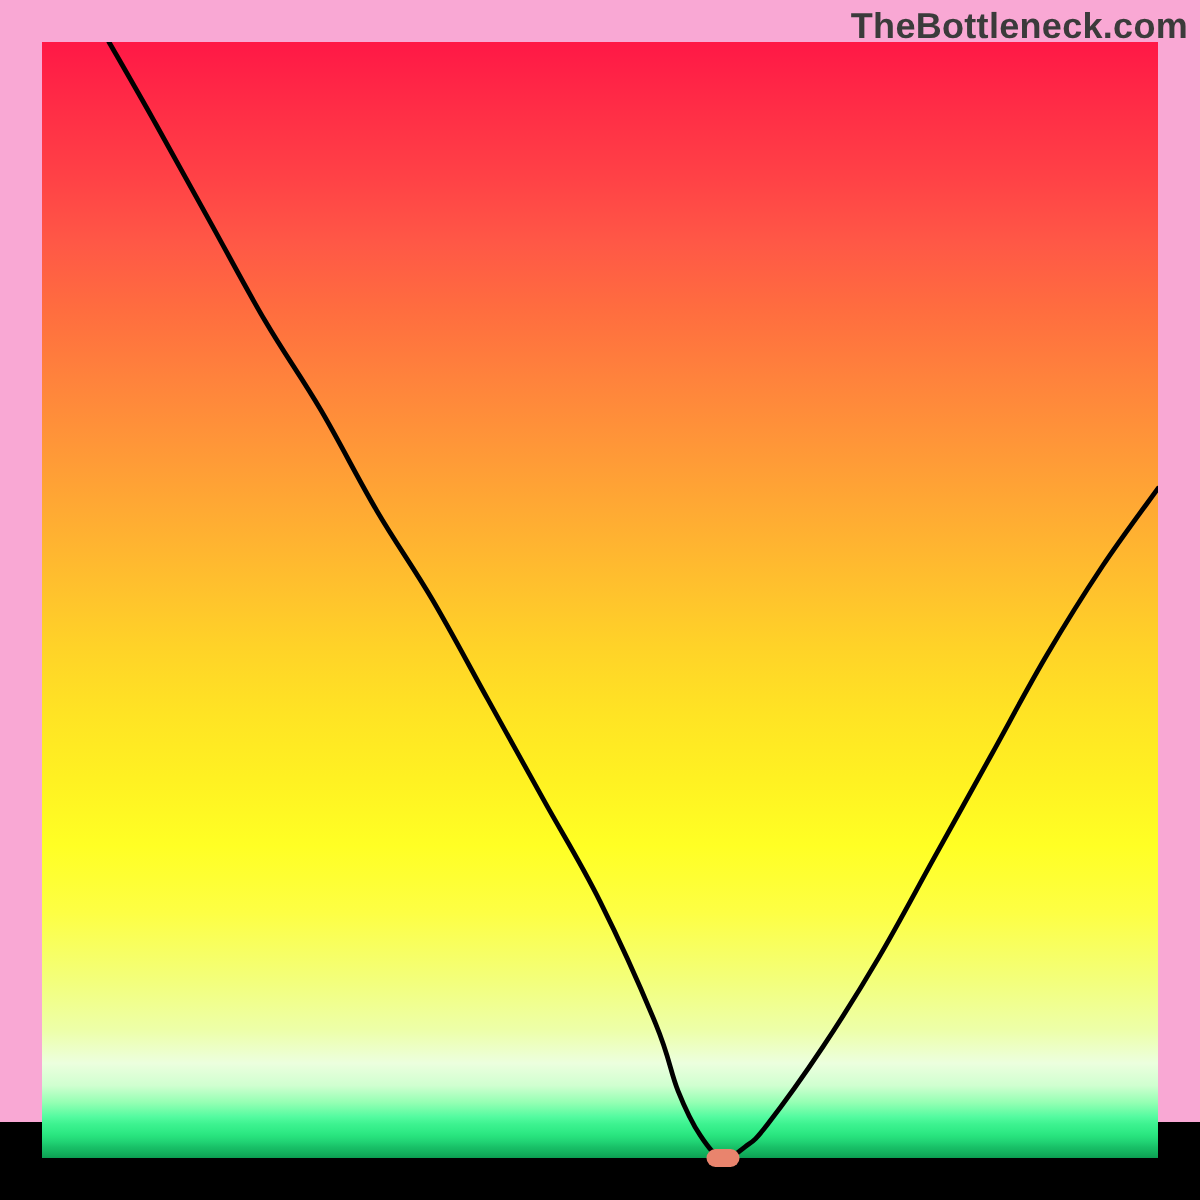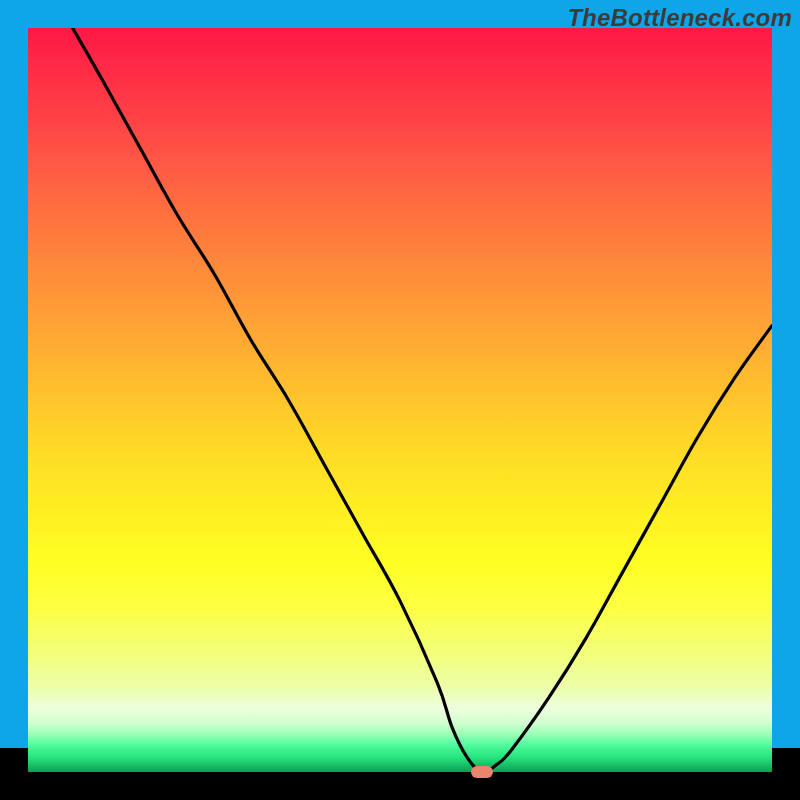"TheBottleneck.com" .frame { background: #0ea5e9 -> #f9a8d4; font-style: italic -> none }
